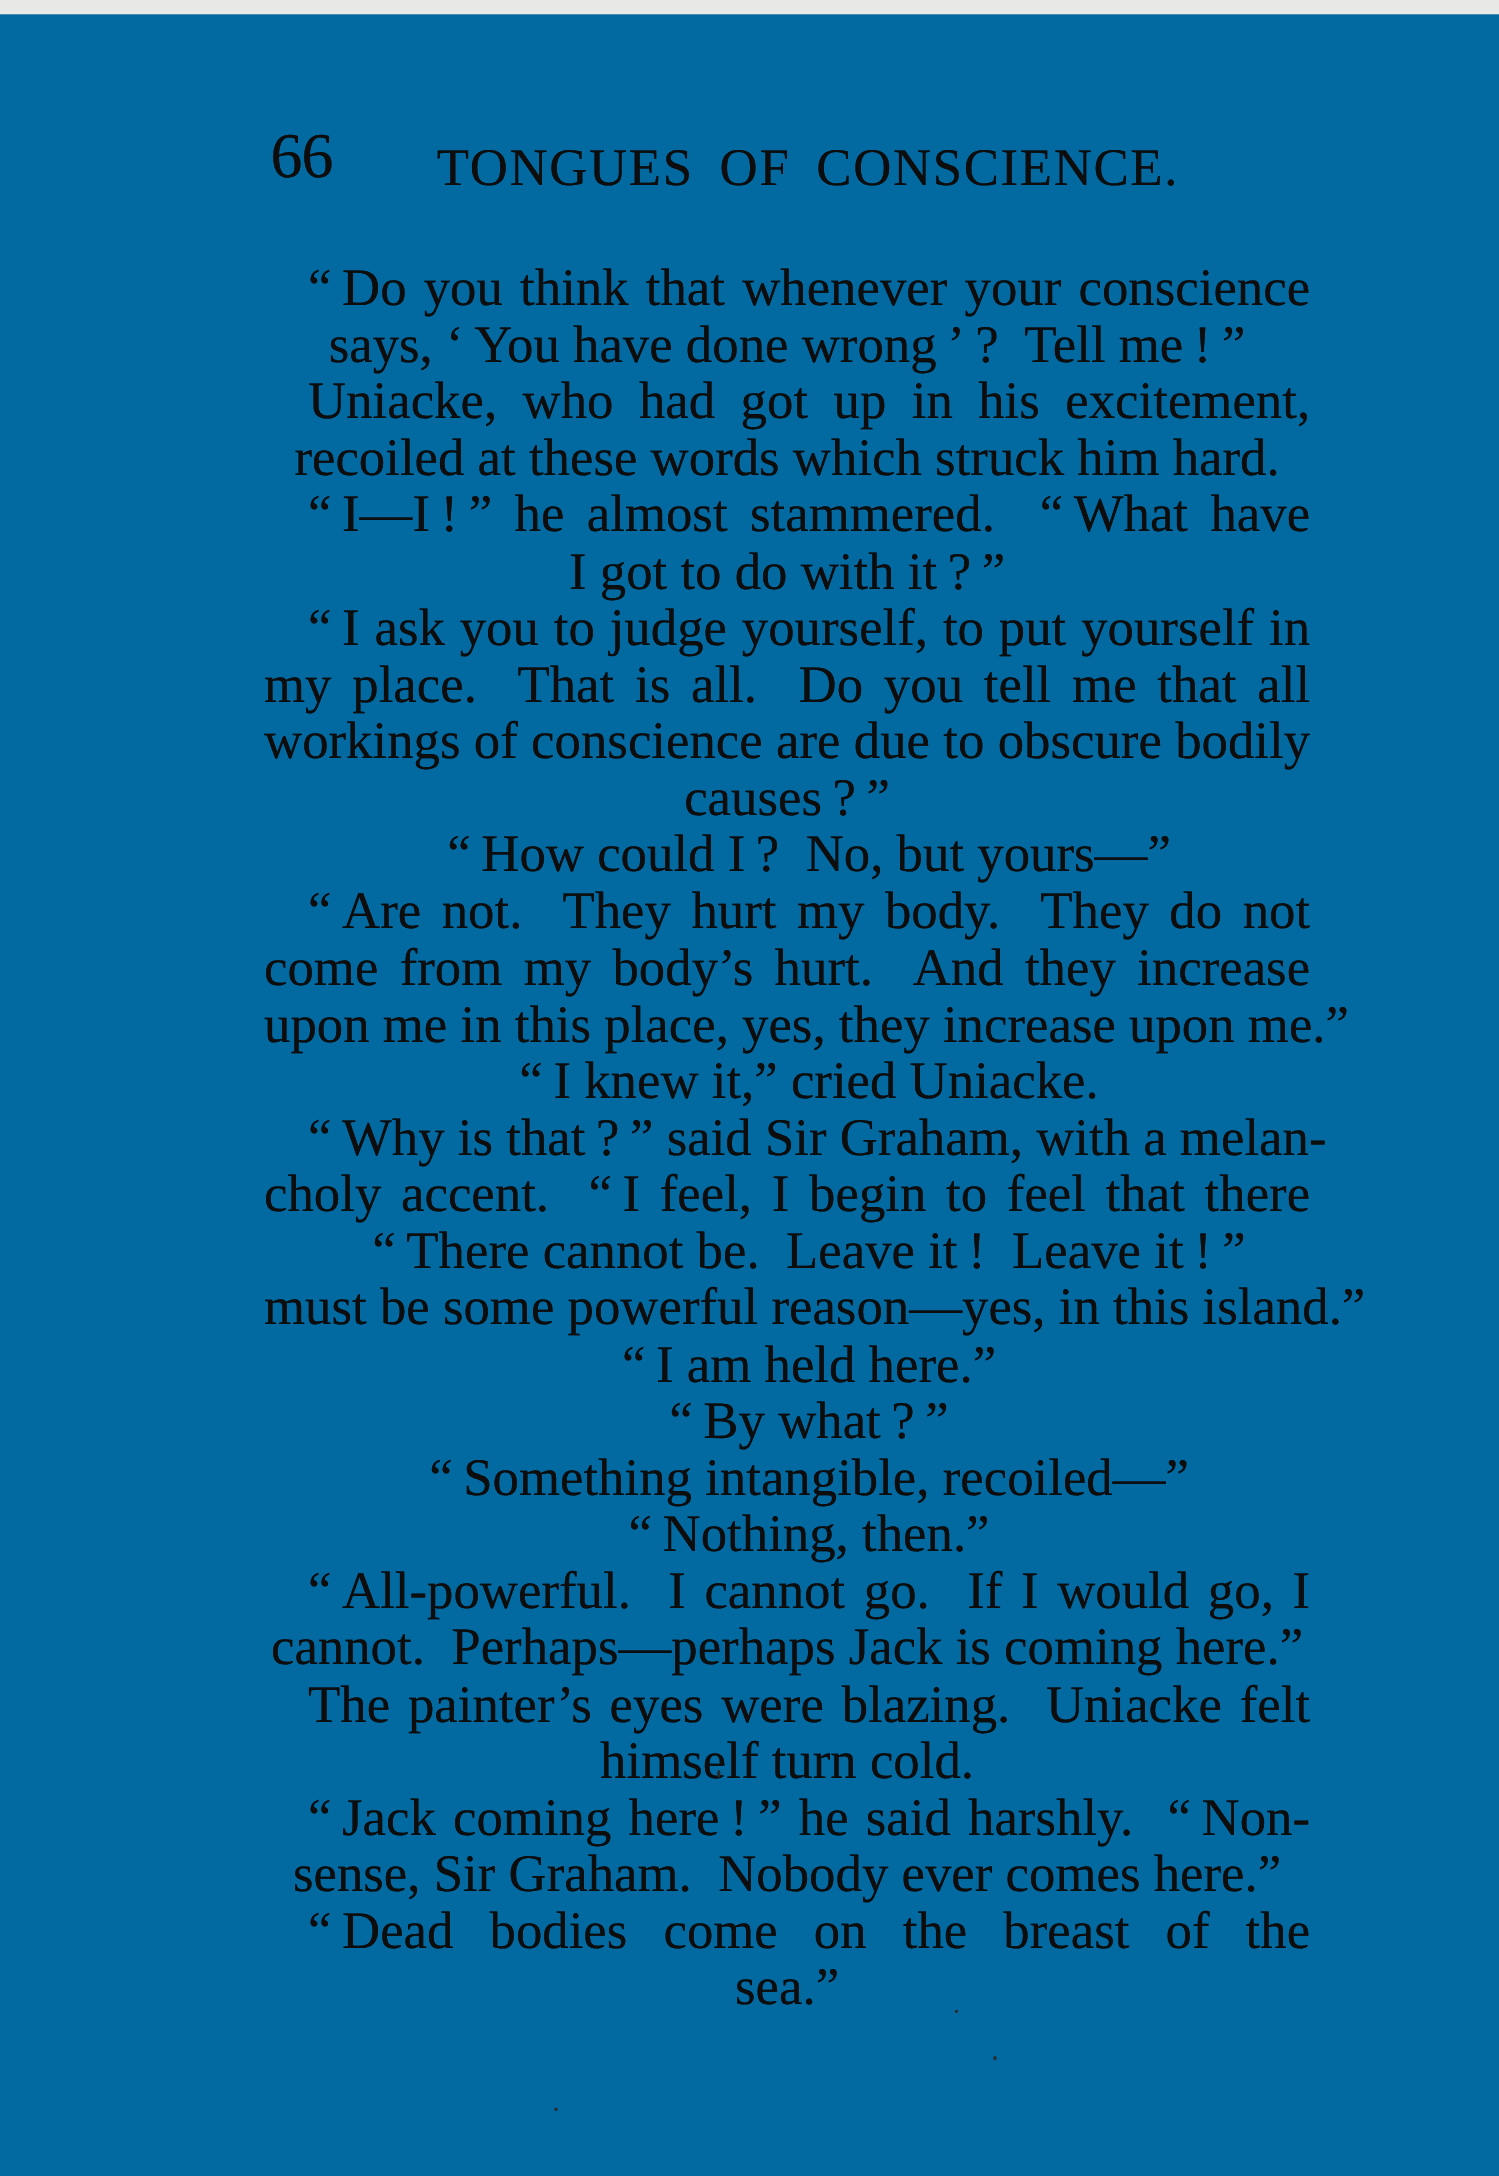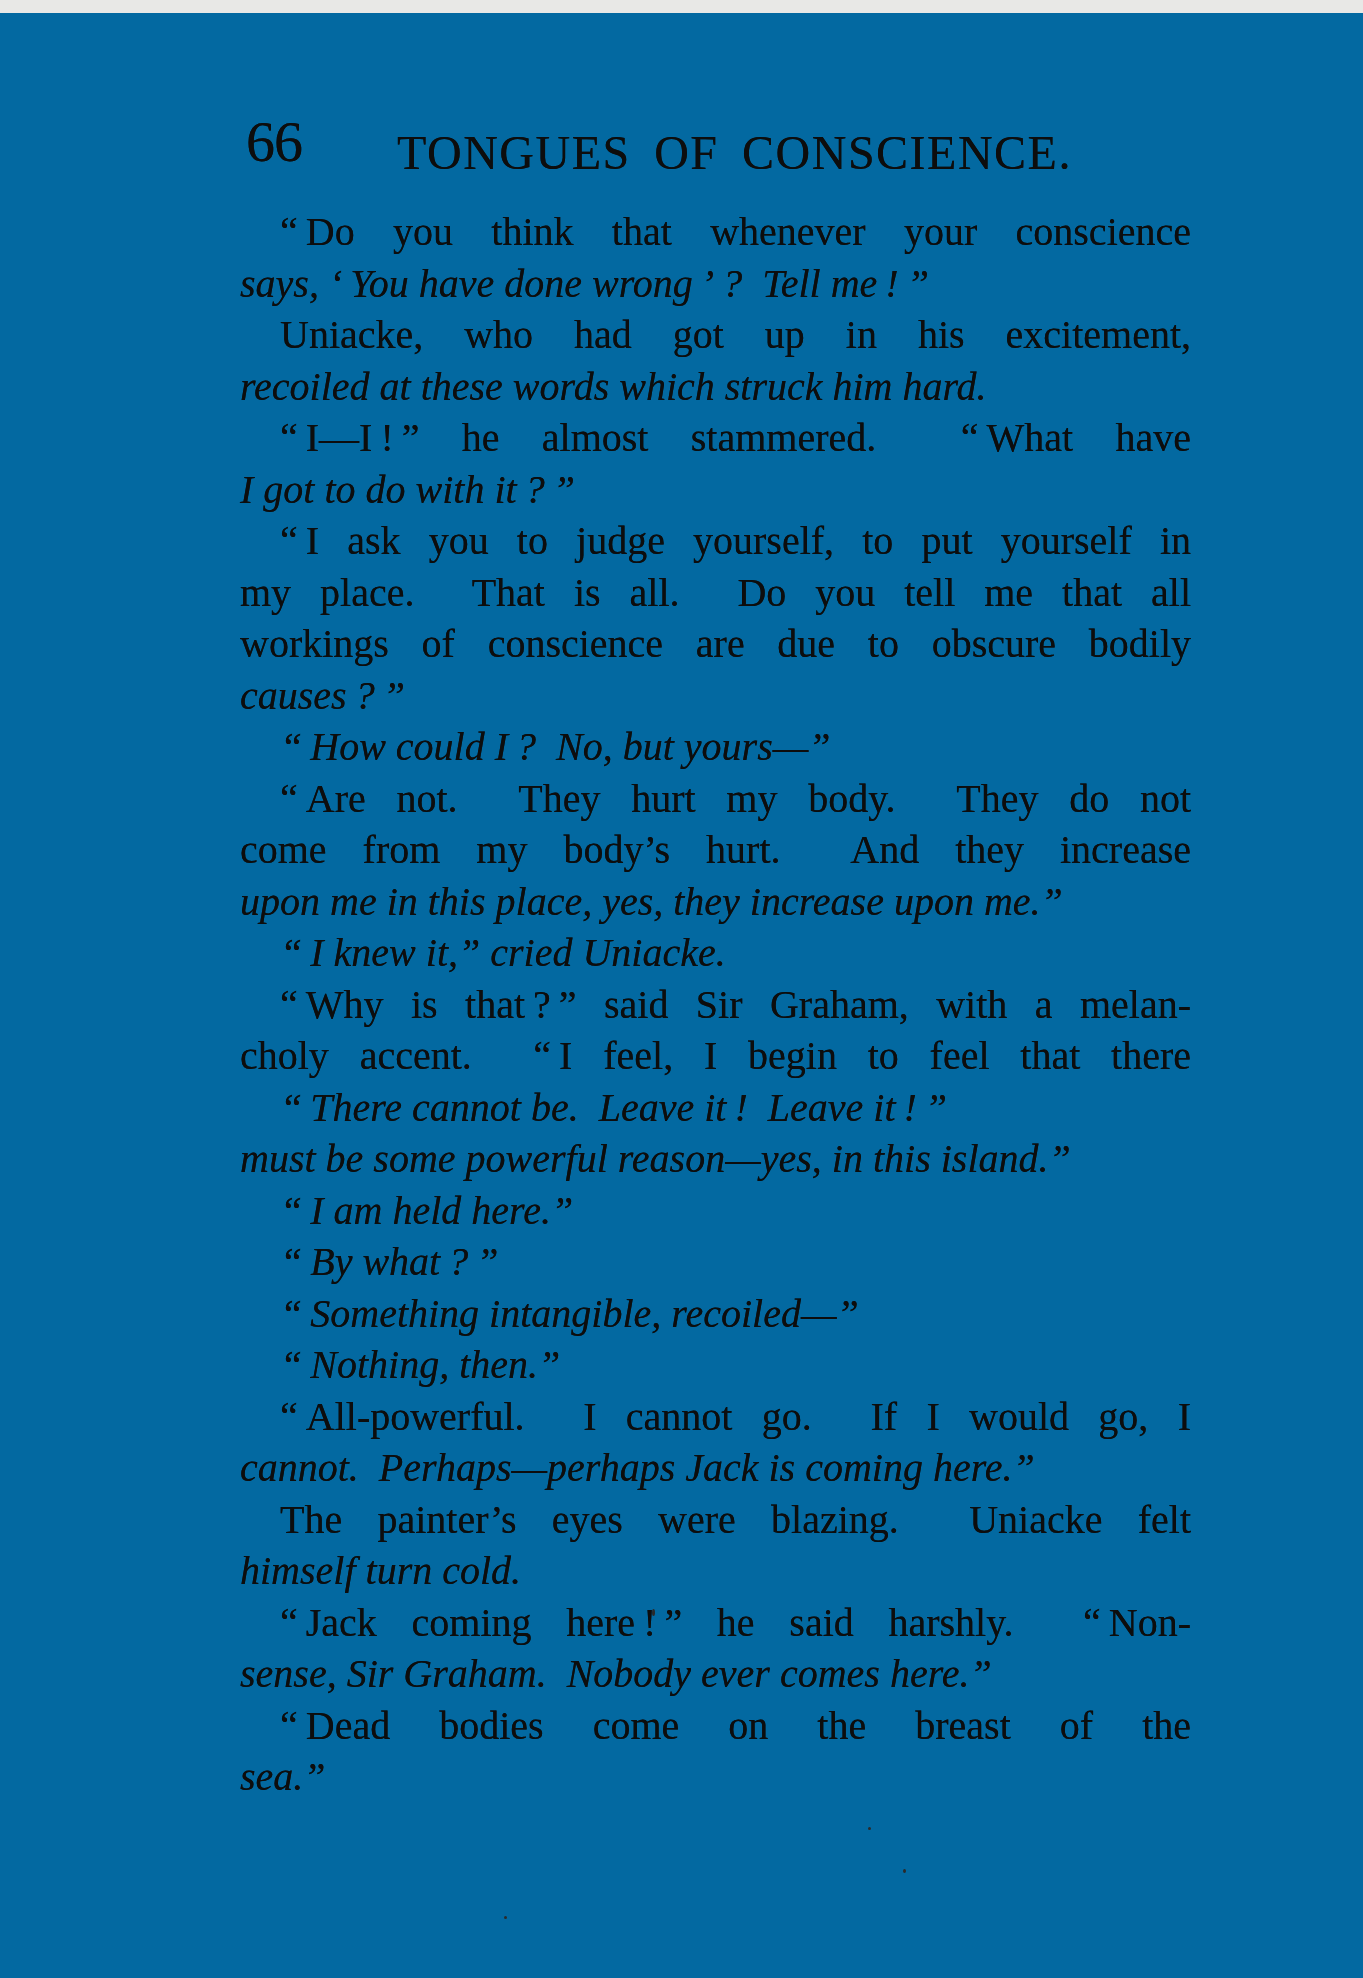"“ Do you think that" .text-block { font-size: 40px -> 48px; top: 193px -> 223px }
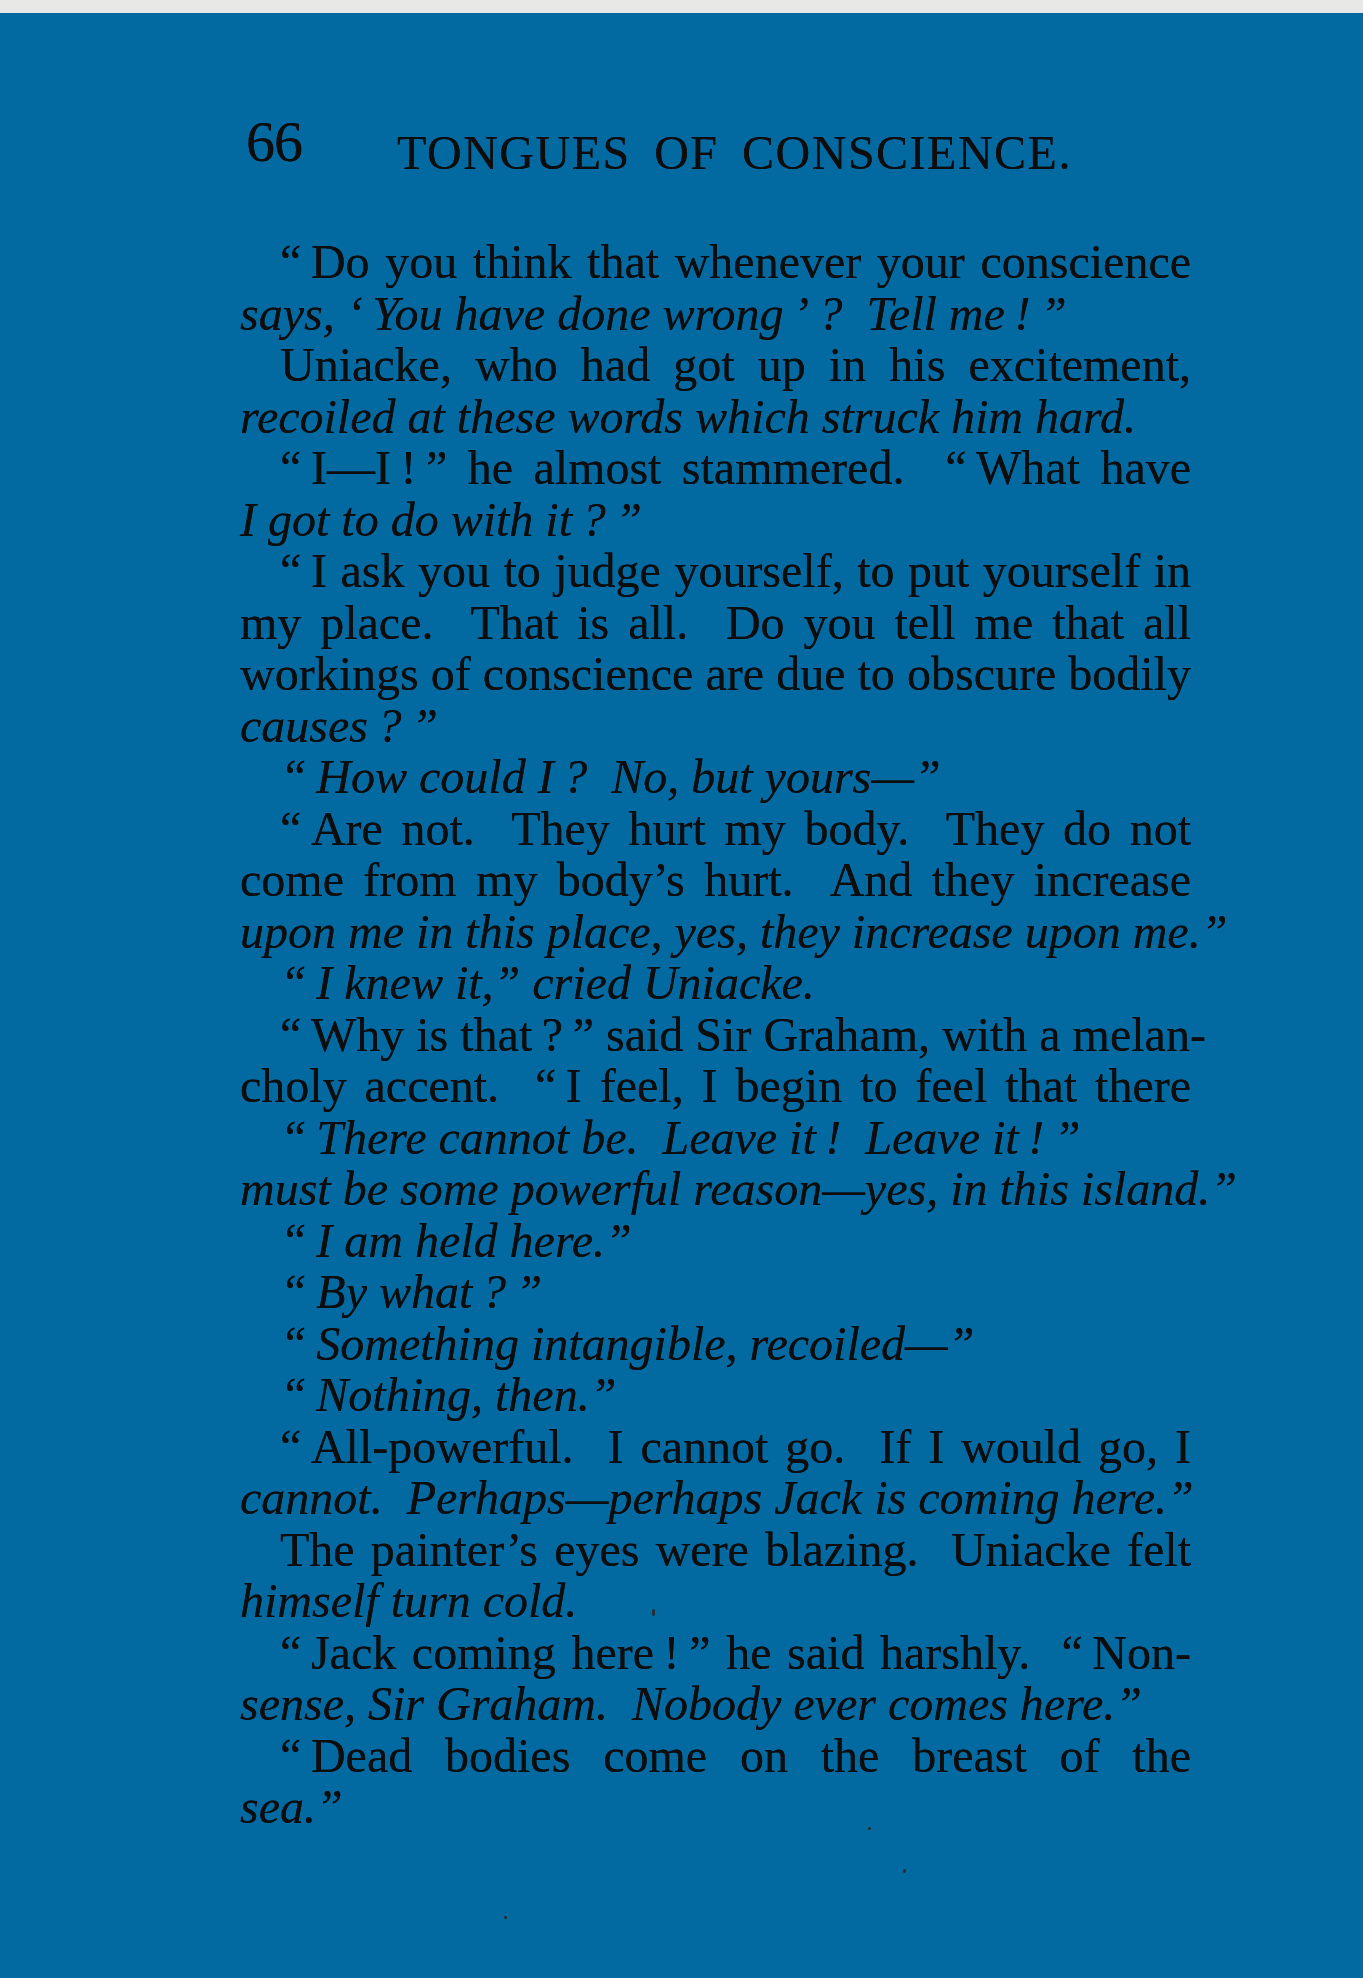"says, ‘ You have done" .line.plast { font-style: italic -> none; text-align: left -> center }
